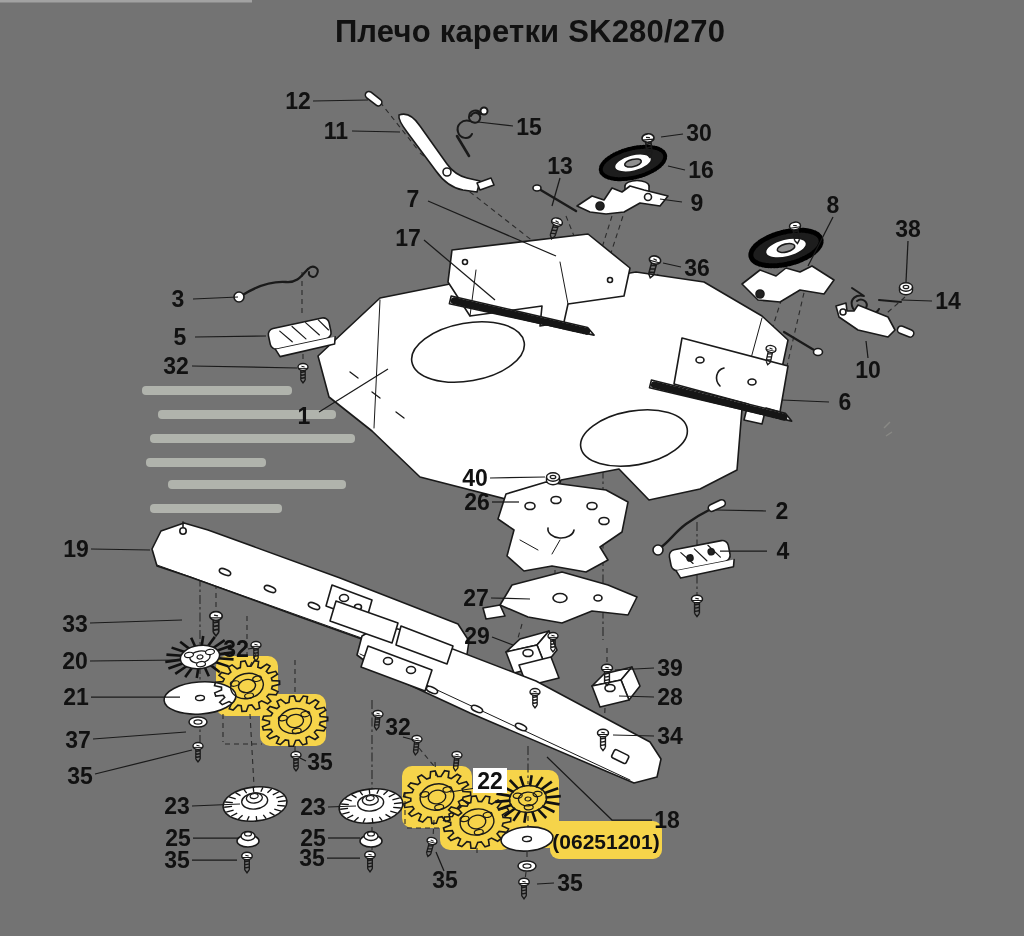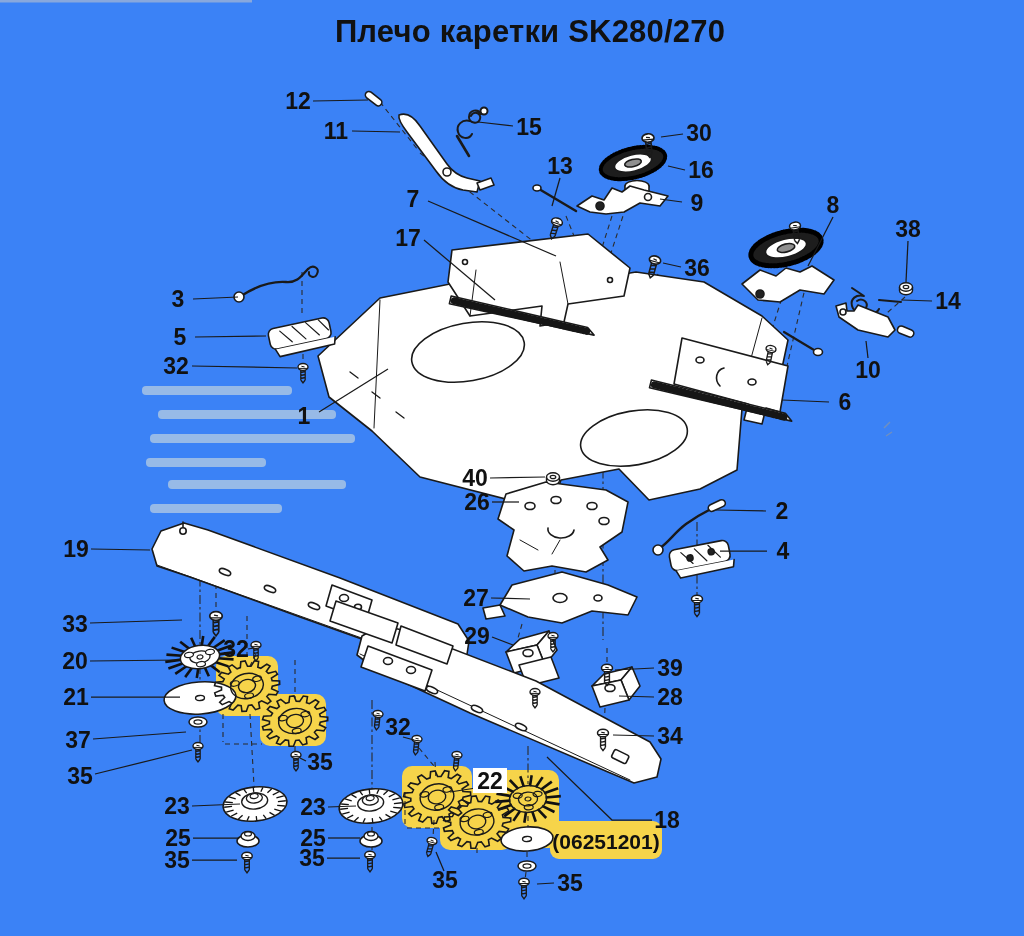"Плечо каретки SK280/270" .page { background: #3b82f6 -> #737373 }
